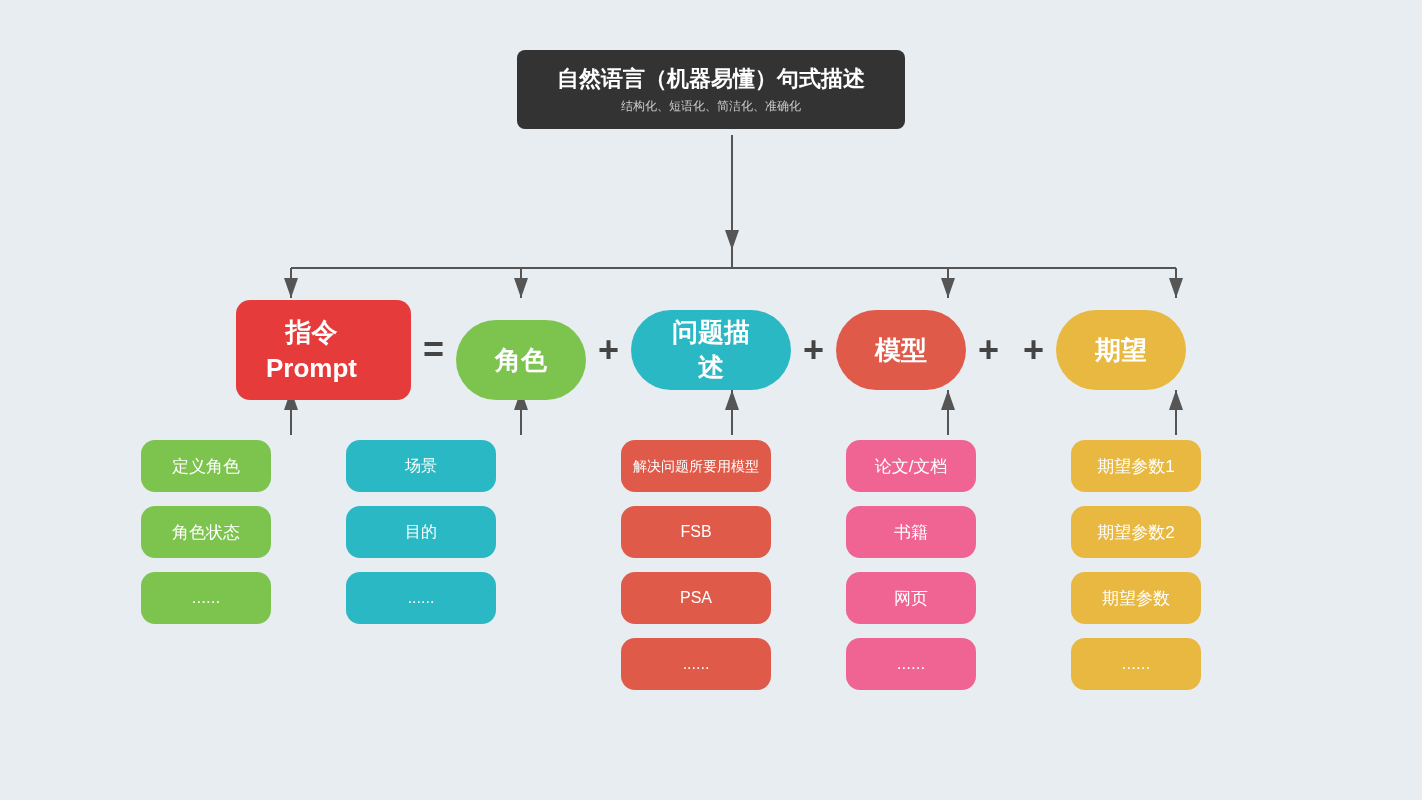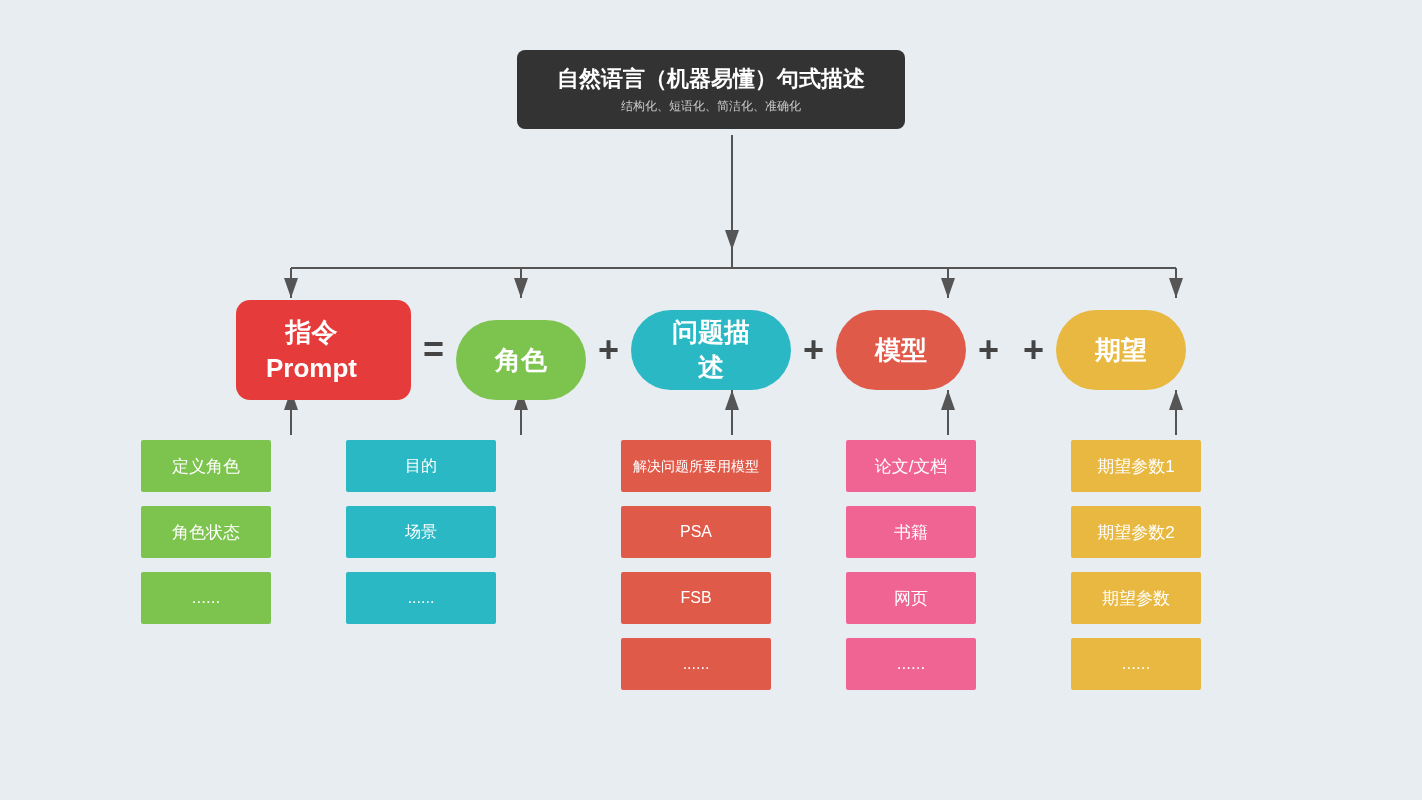"定义角色" .sub-item { border-radius: 2px -> 14px }
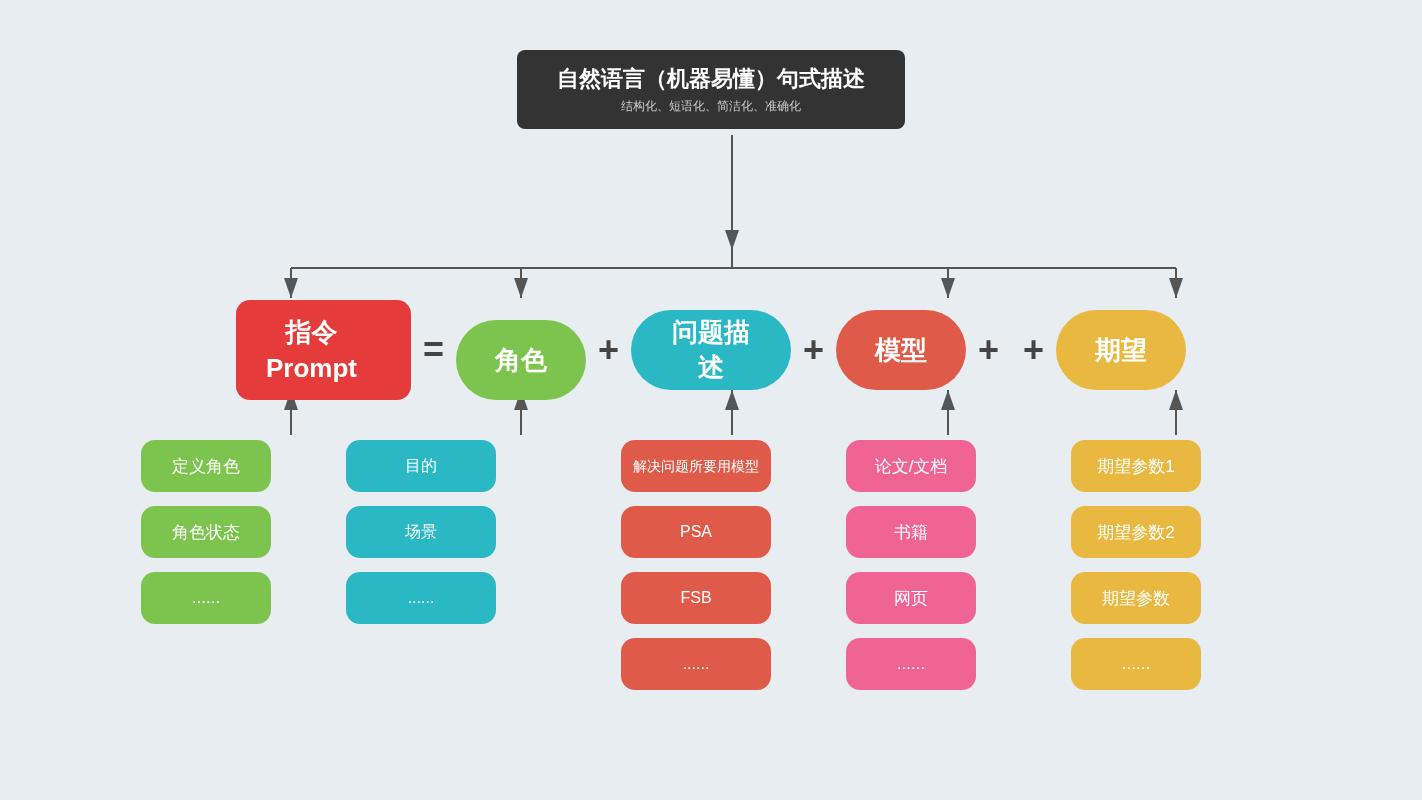"目的" div.sub-item { order: before "场景" -> after "场景" }
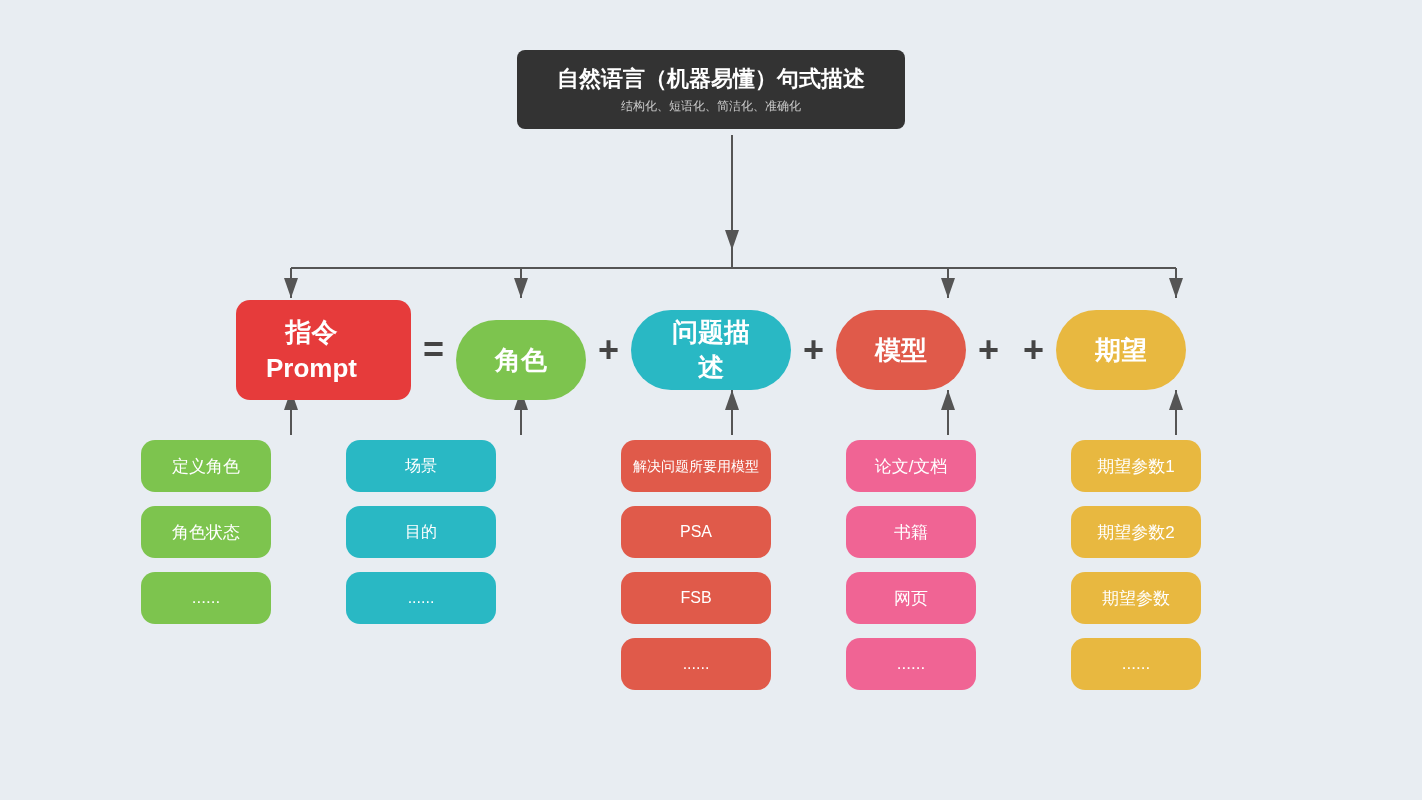"PSA" div.sub-item { order: before "FSB" -> after "FSB" }
